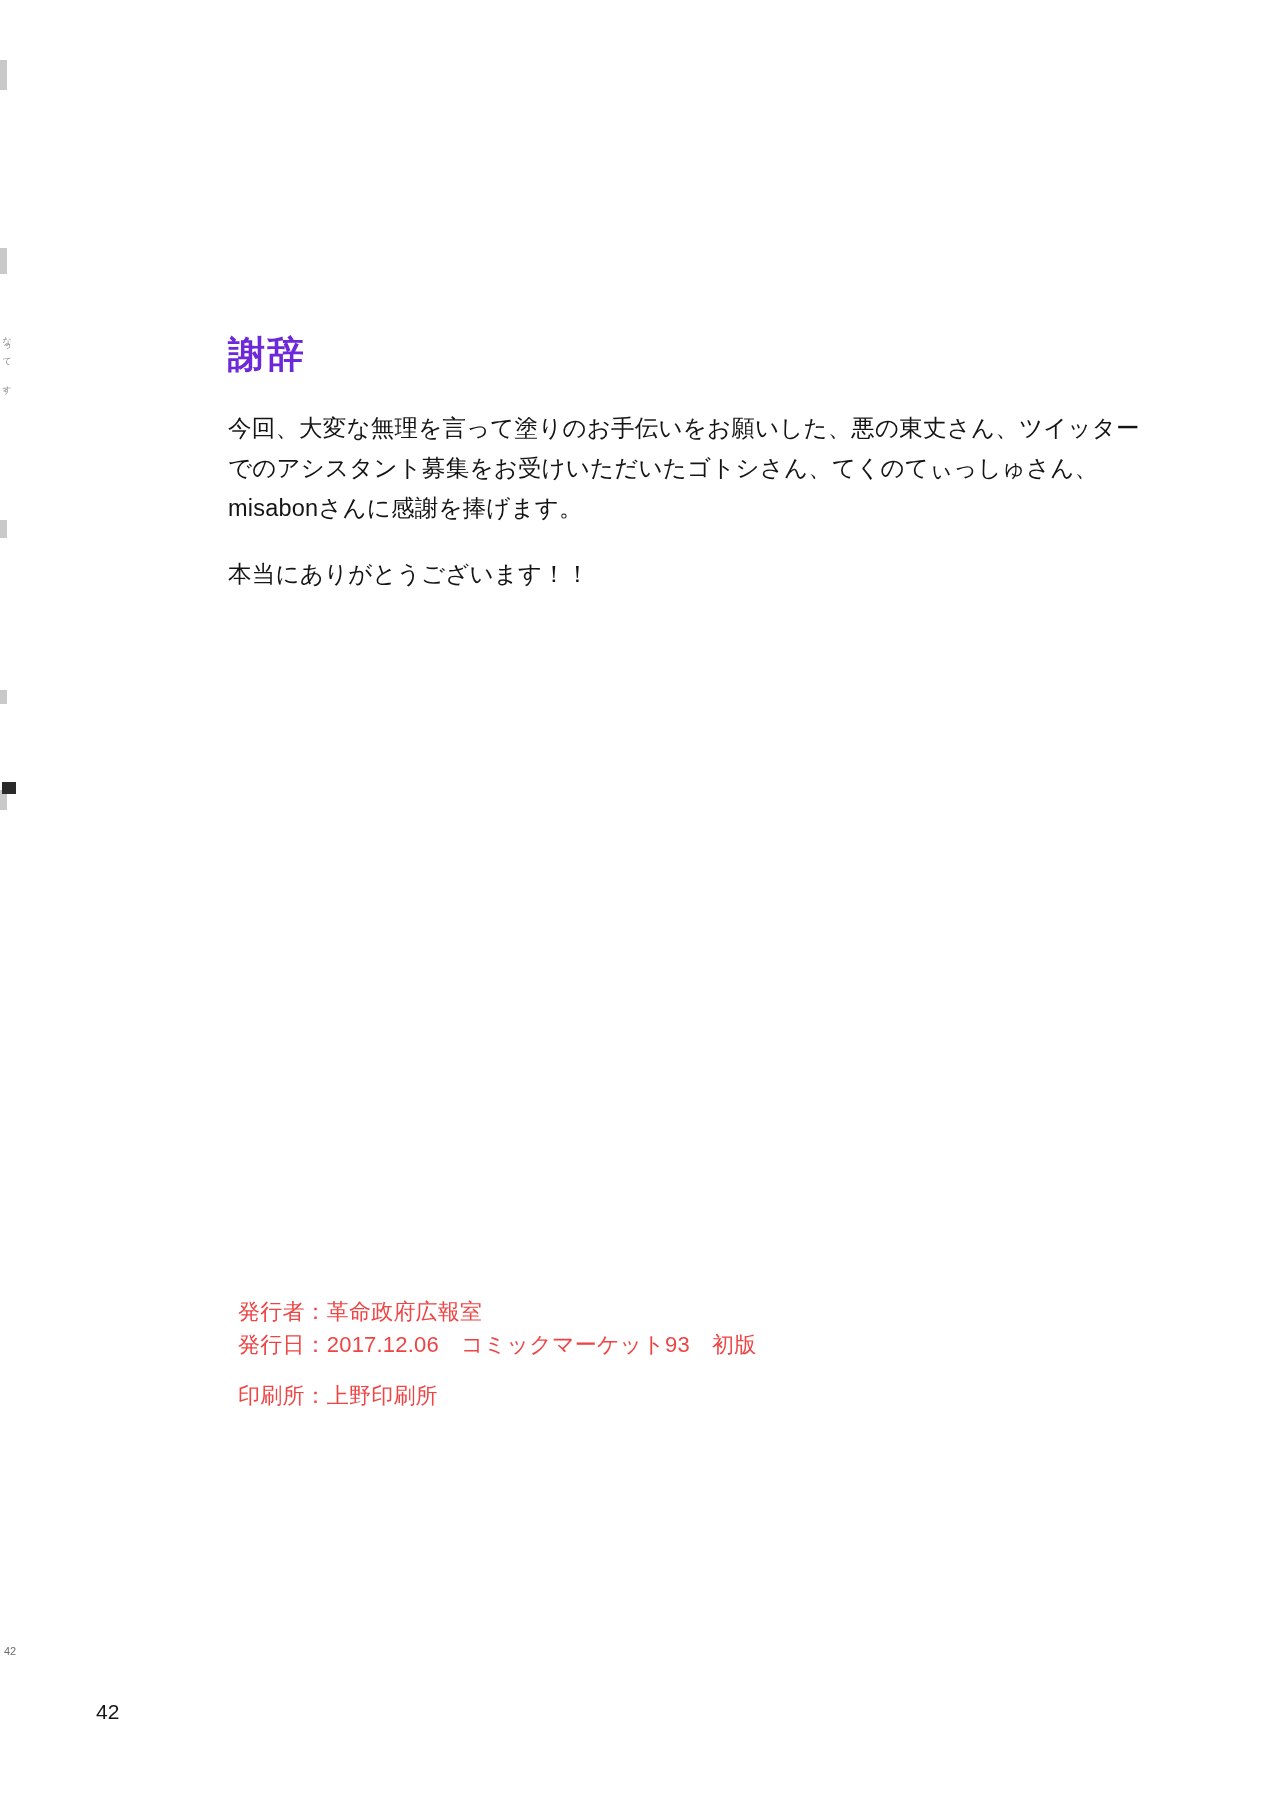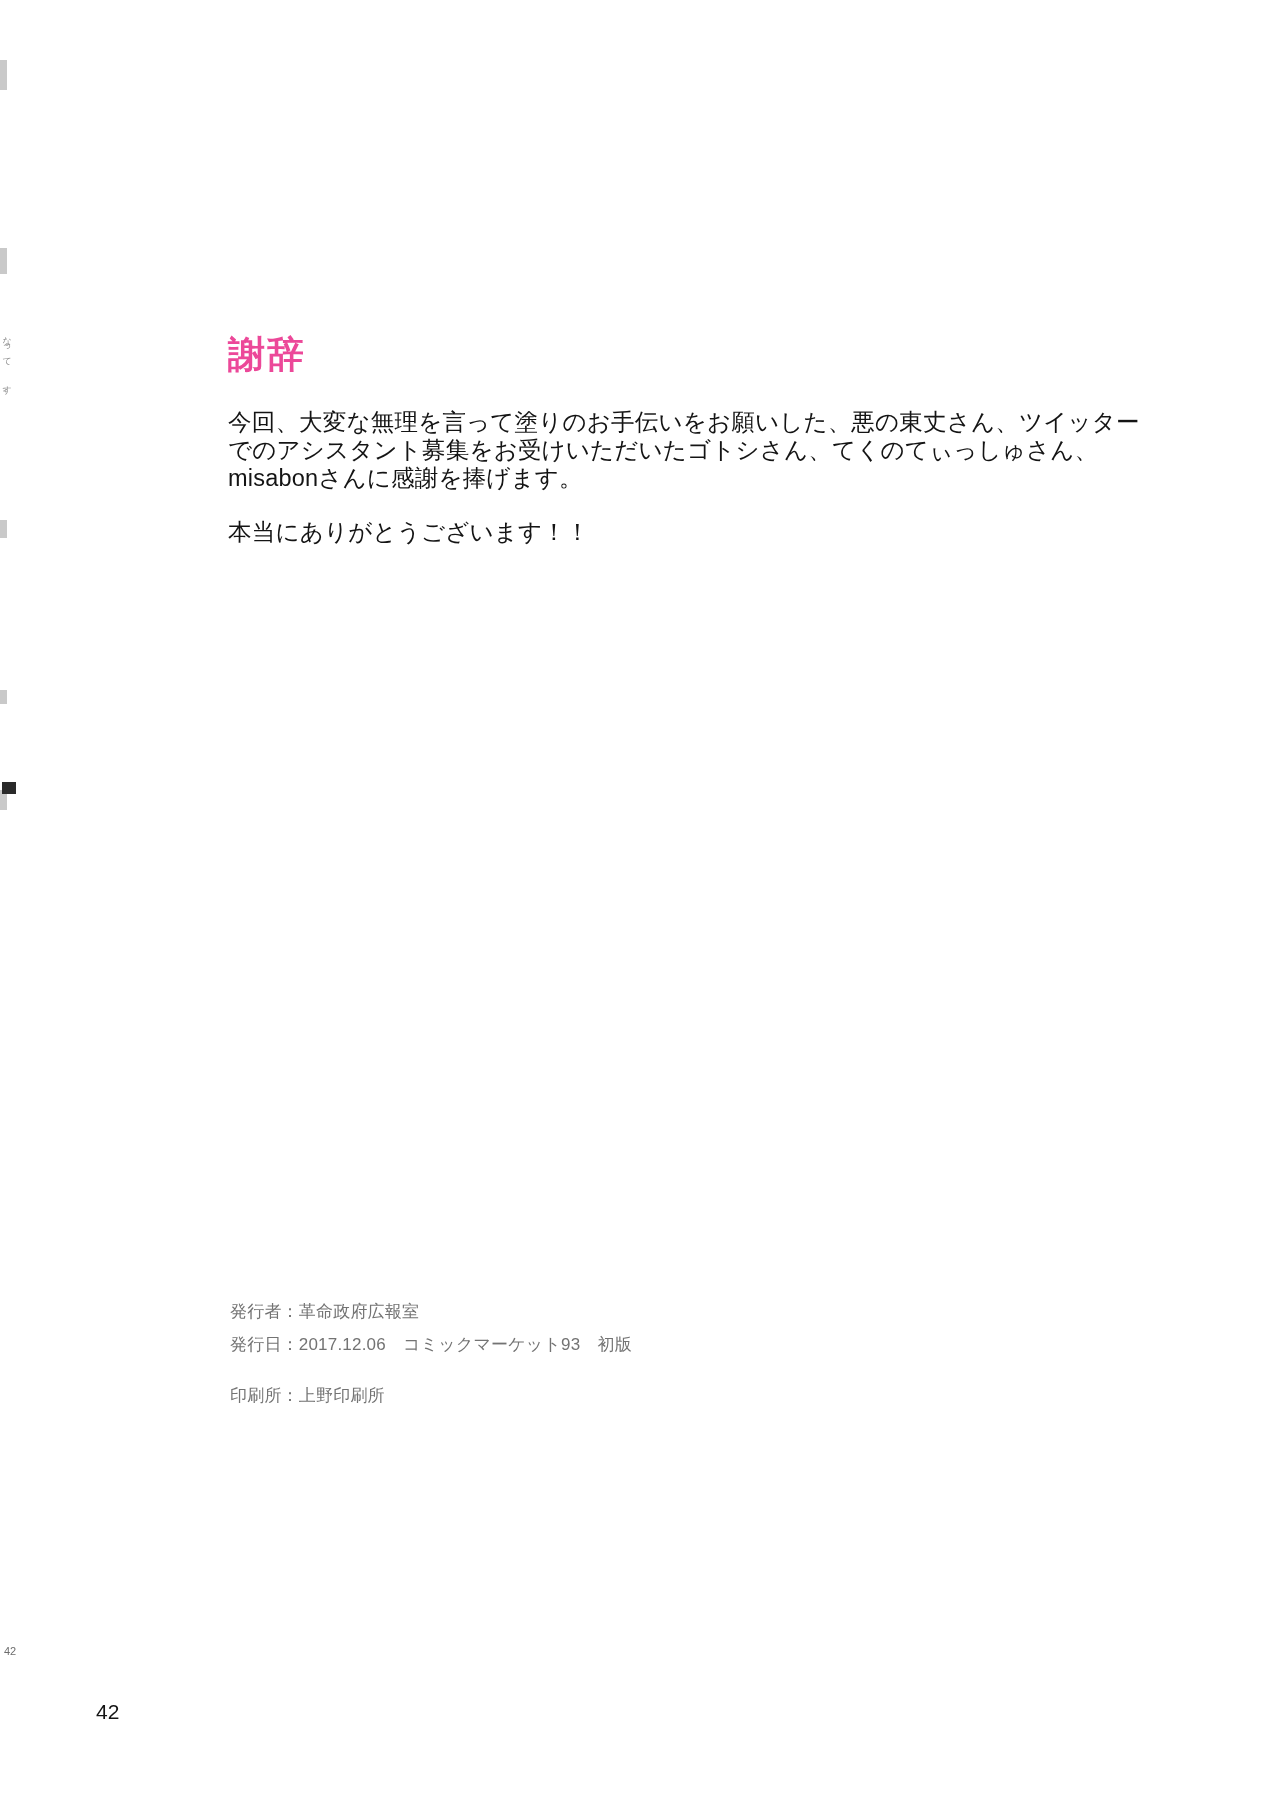"謝辞" .thanks-heading { color: #ec4899 -> #6d28d9 }
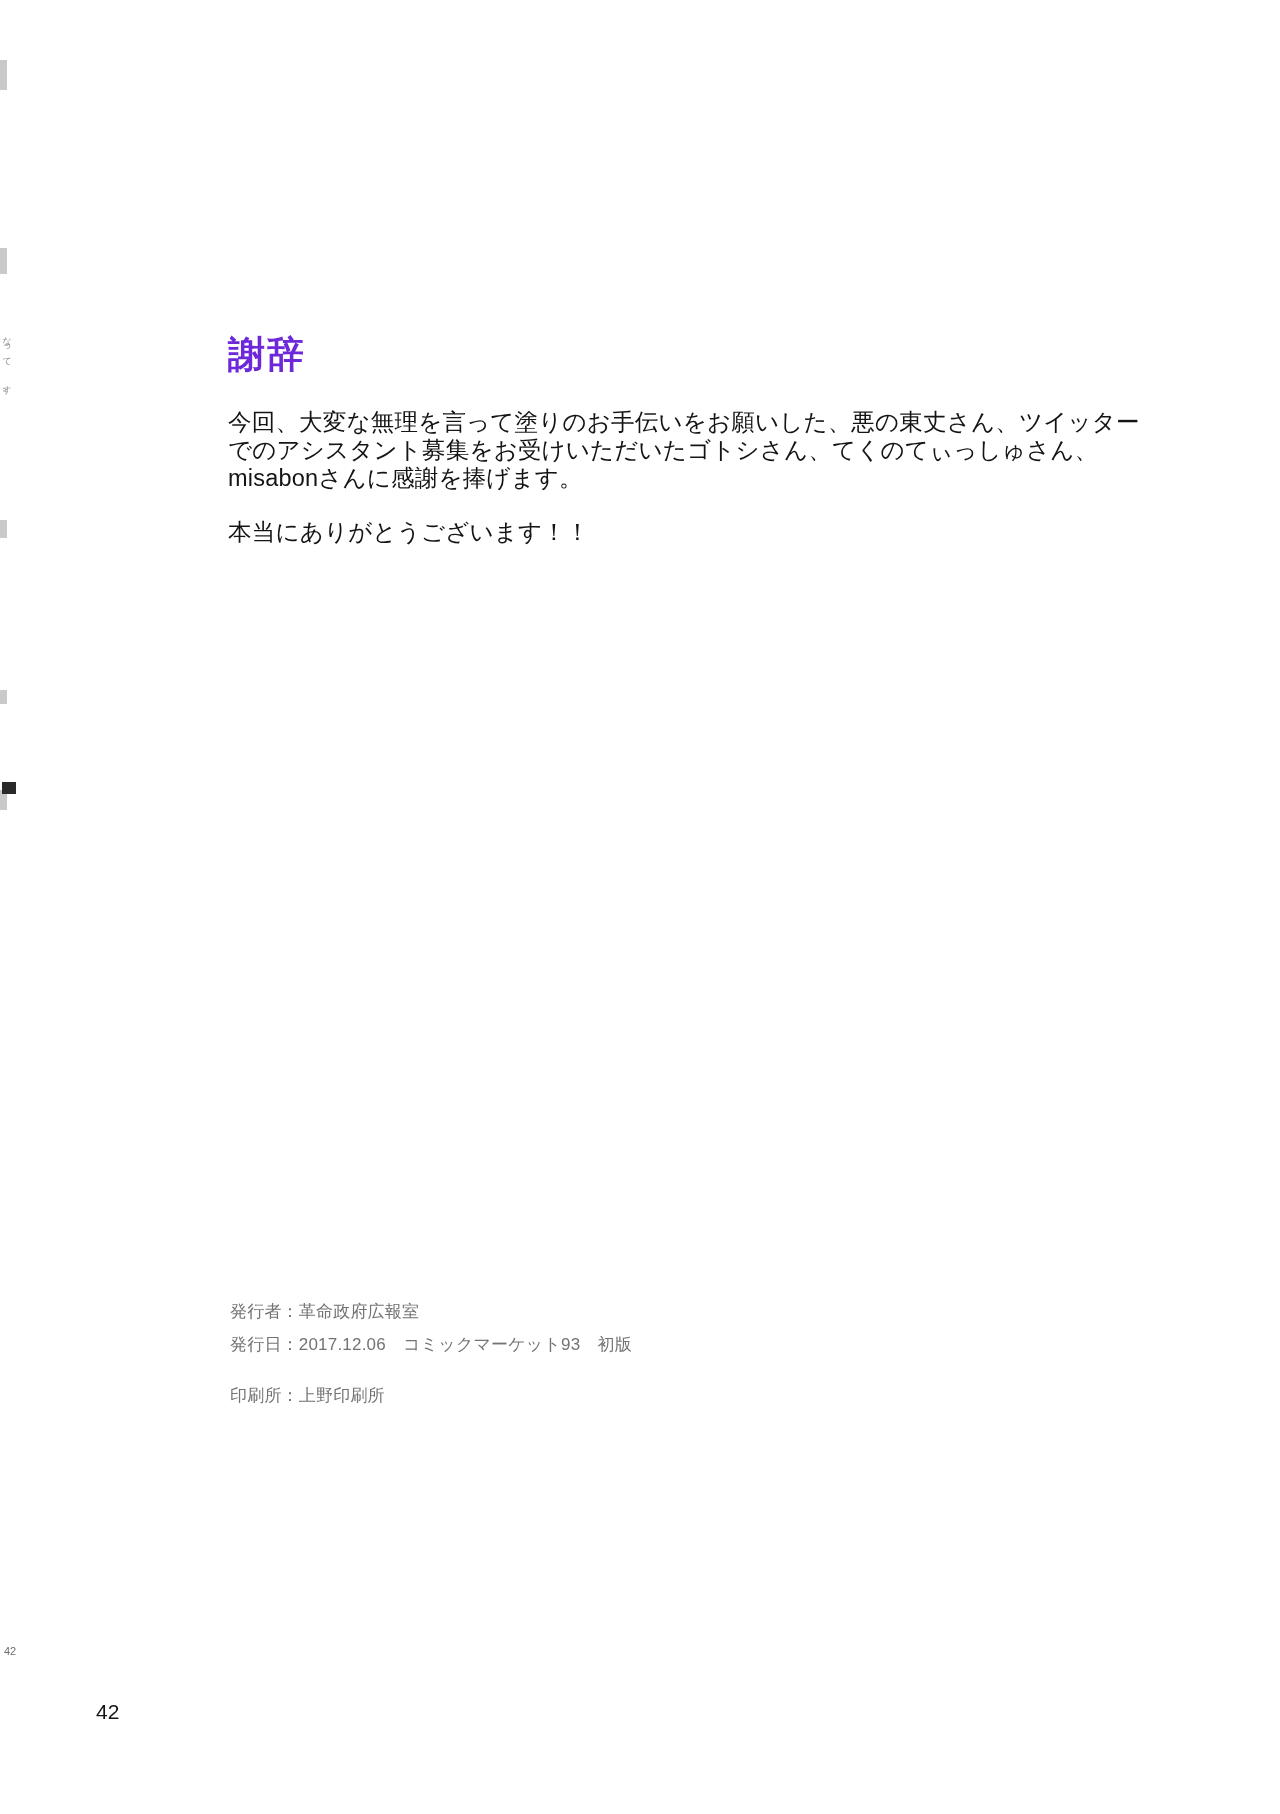"今回、大変な無理を言って塗りのお手伝いをお願いした、悪の東丈さん、ツイッターでの" .thanks-body { line-height: 28px -> 40px }
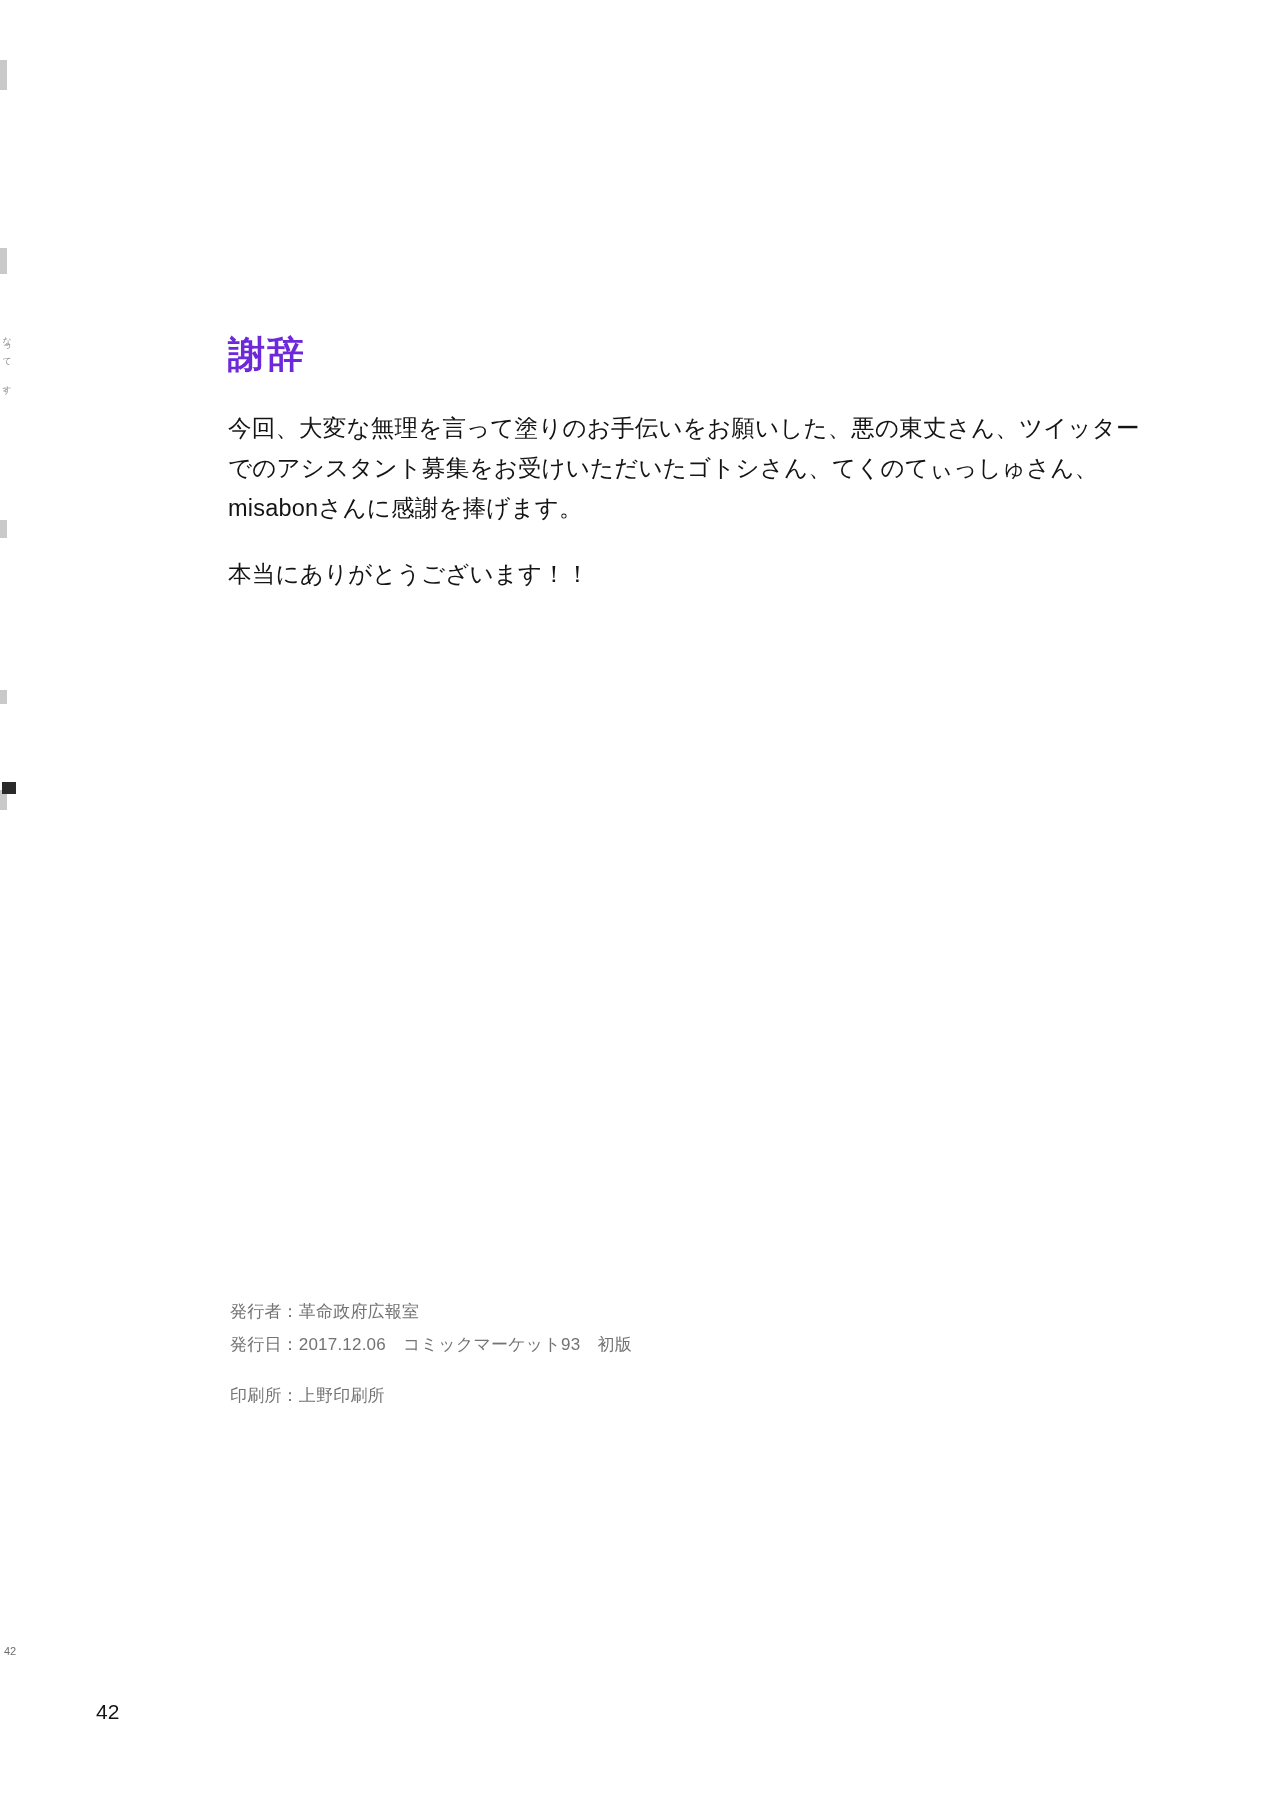"発行者：革命政府広報室" .colophon { color: #737373 -> #ef4444; font-size: 17px -> 22px; left: 230px -> 238px }
